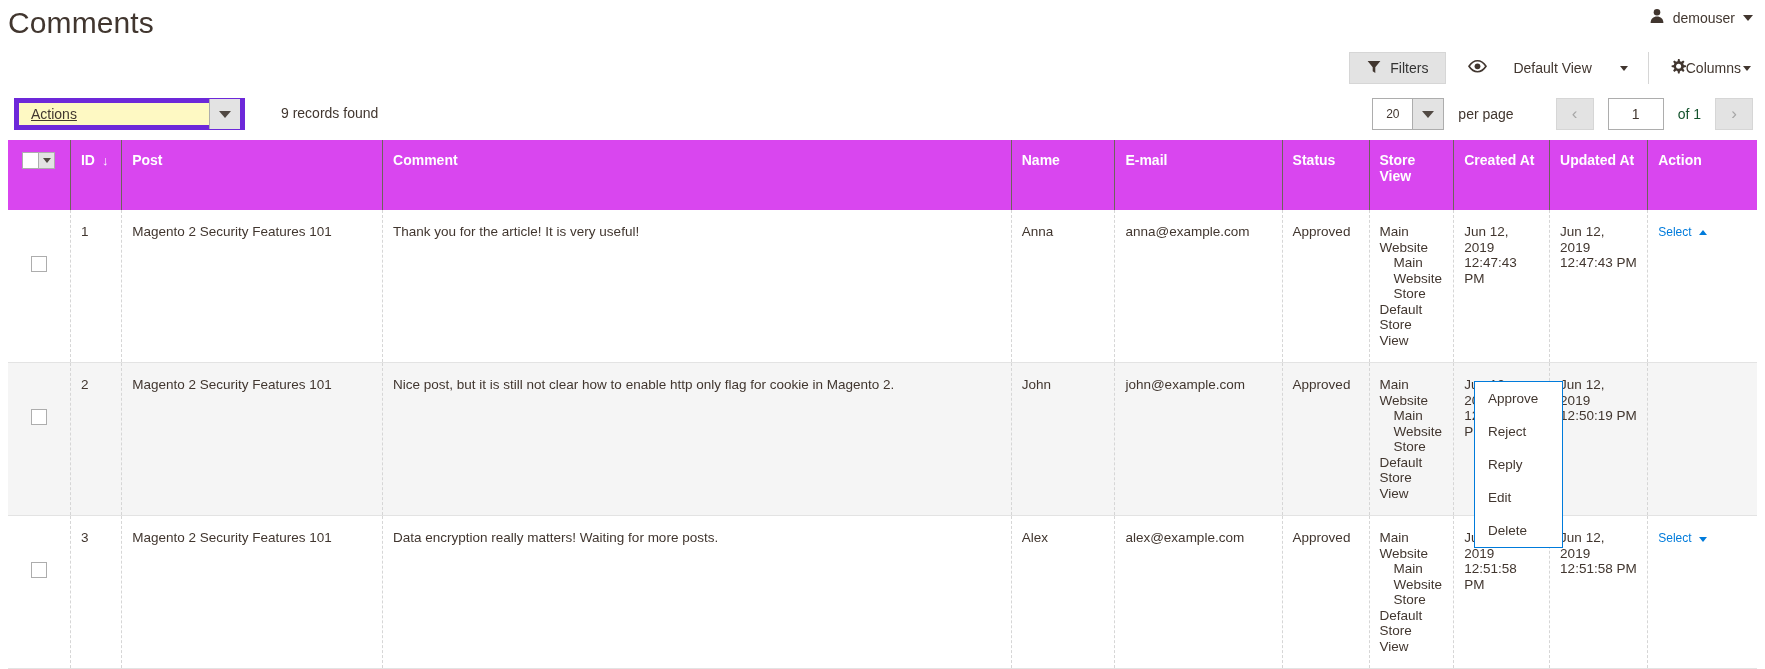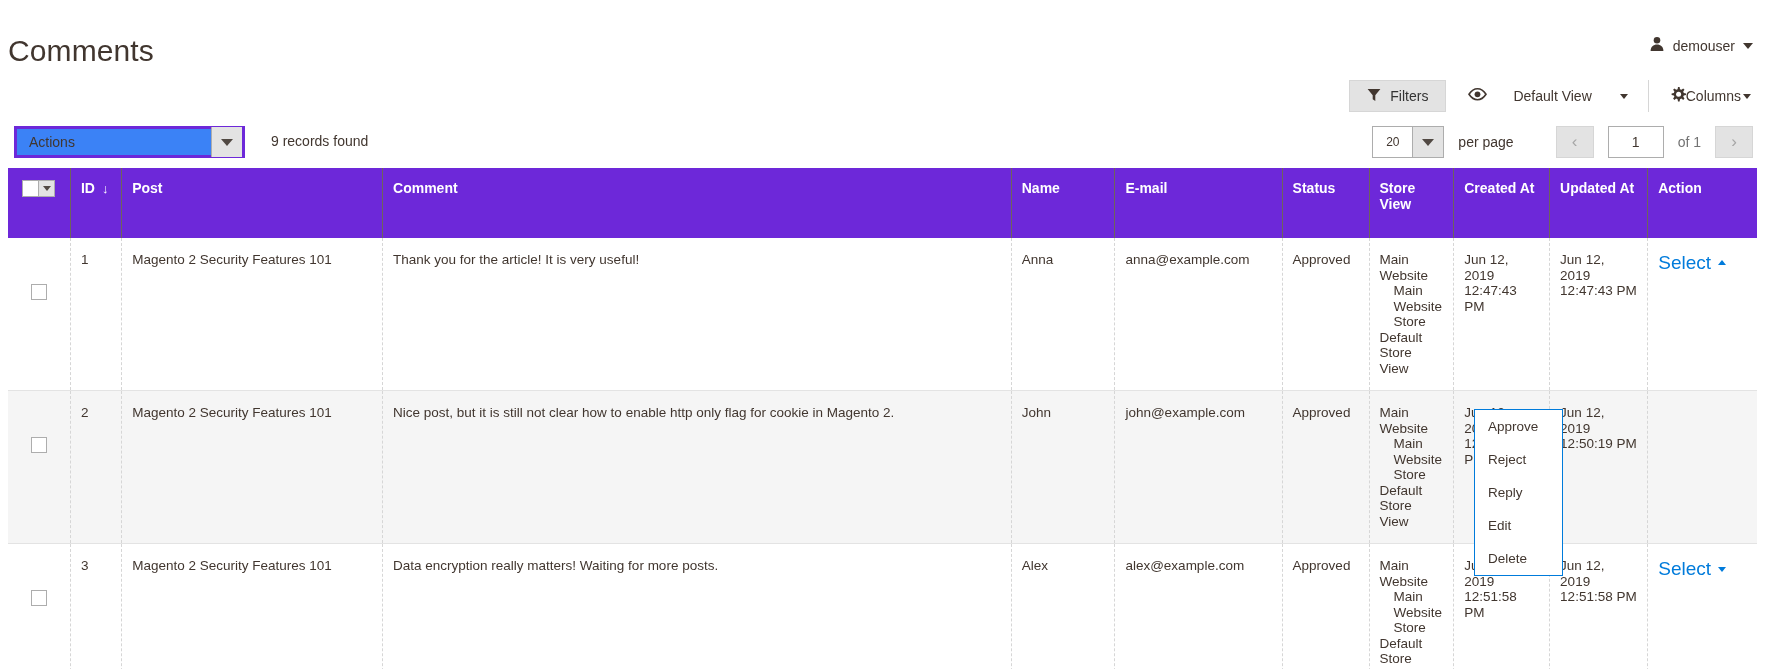"Comments" .page-header { margin-top: 28px -> none }
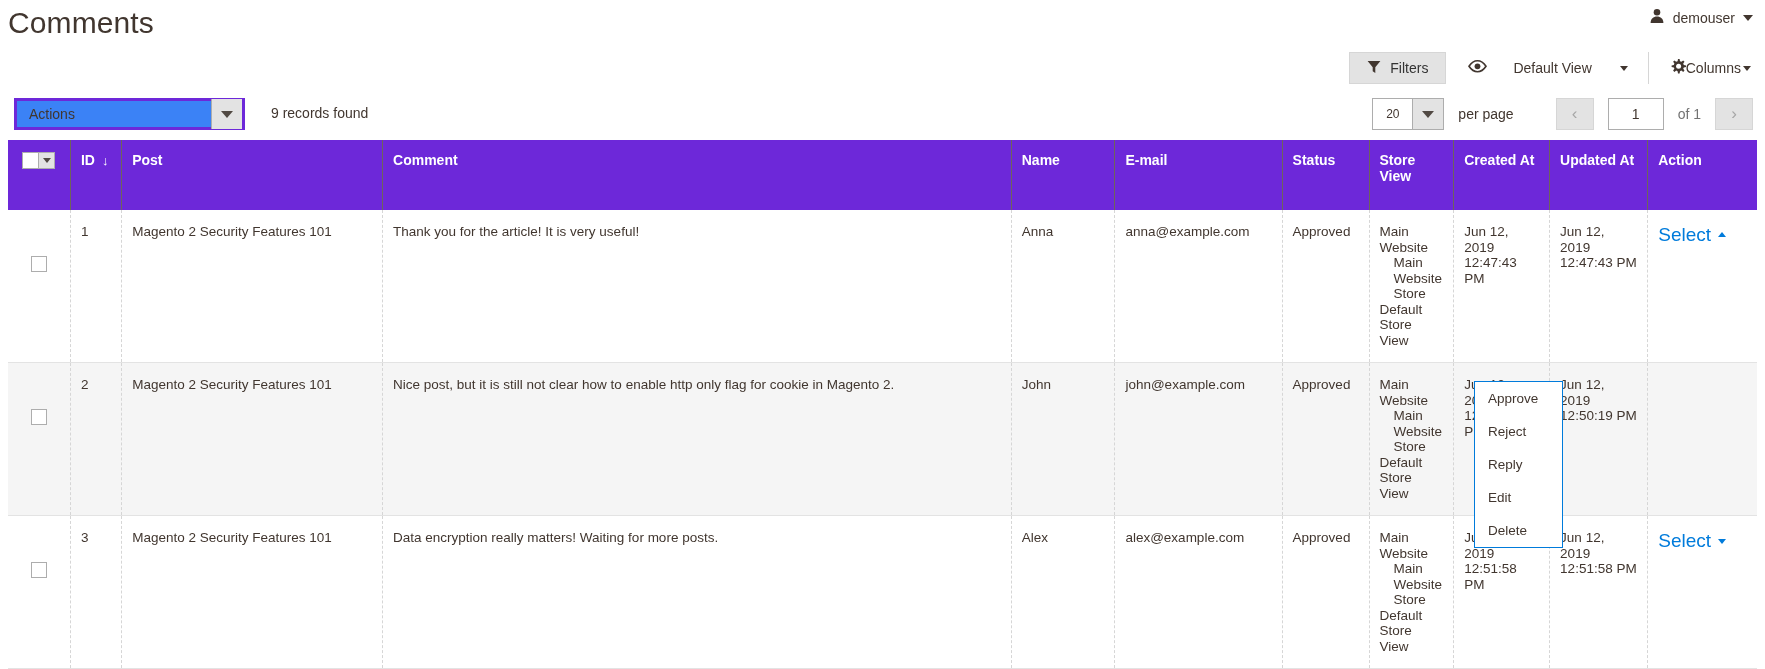"Actions" .actions-select { background: #3b82f6 -> #fef9c3; border: 3px solid #6d28d9 -> 5px solid #6d28d9; text-decoration: none -> underline }
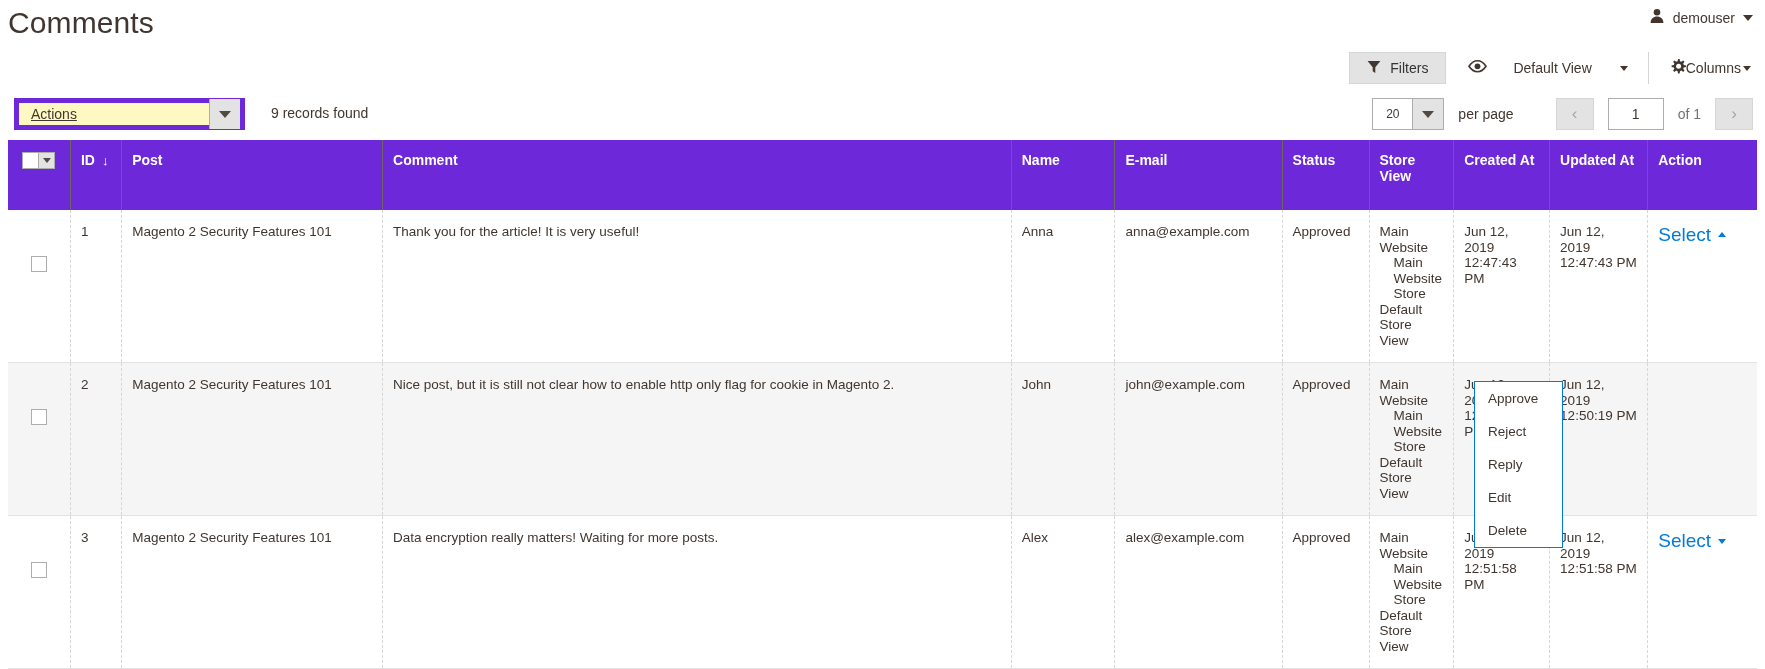"9 records found" .records-found { left: 271px -> 281px }
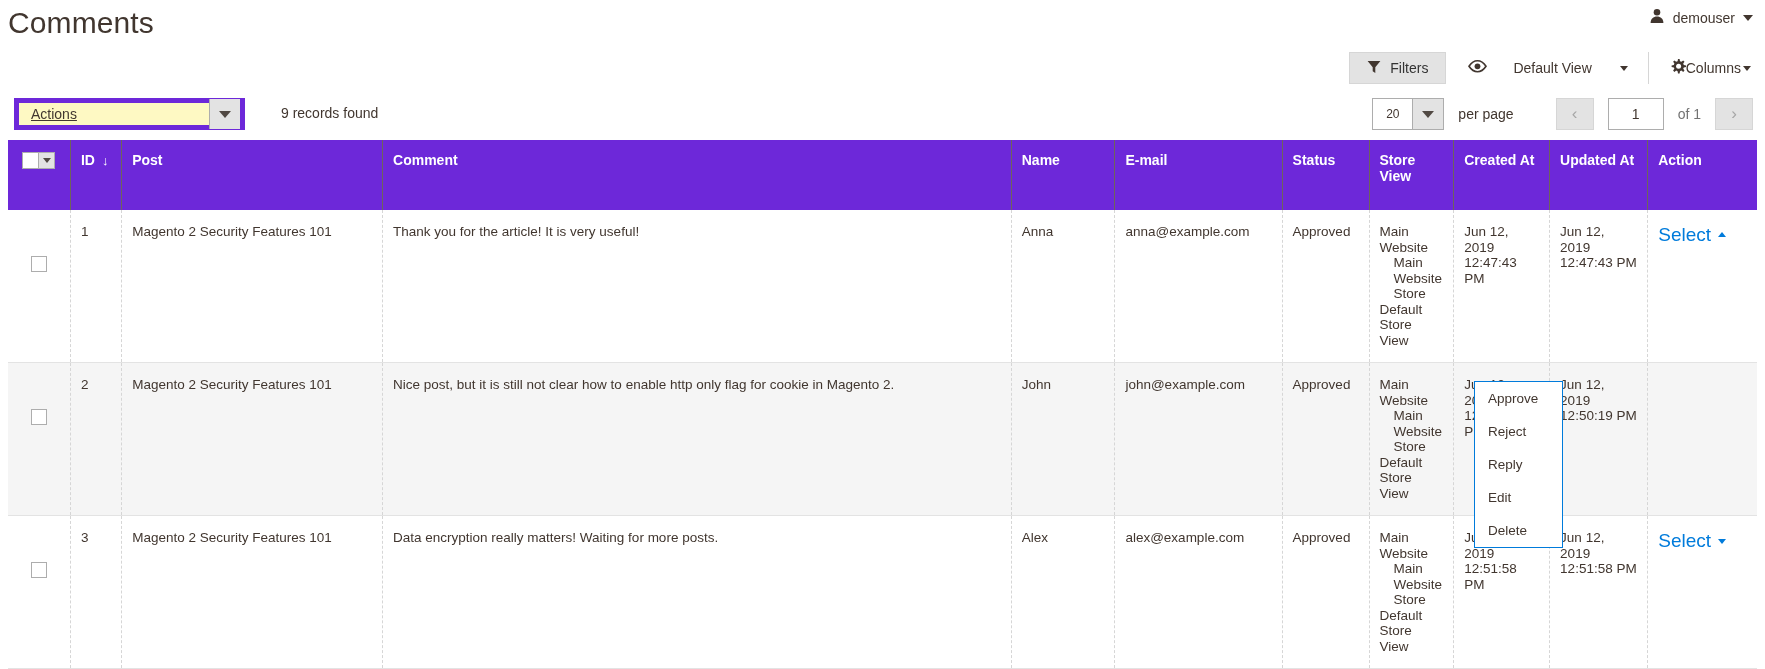"of 1" .pg-of { color: #737373 -> #14532d }
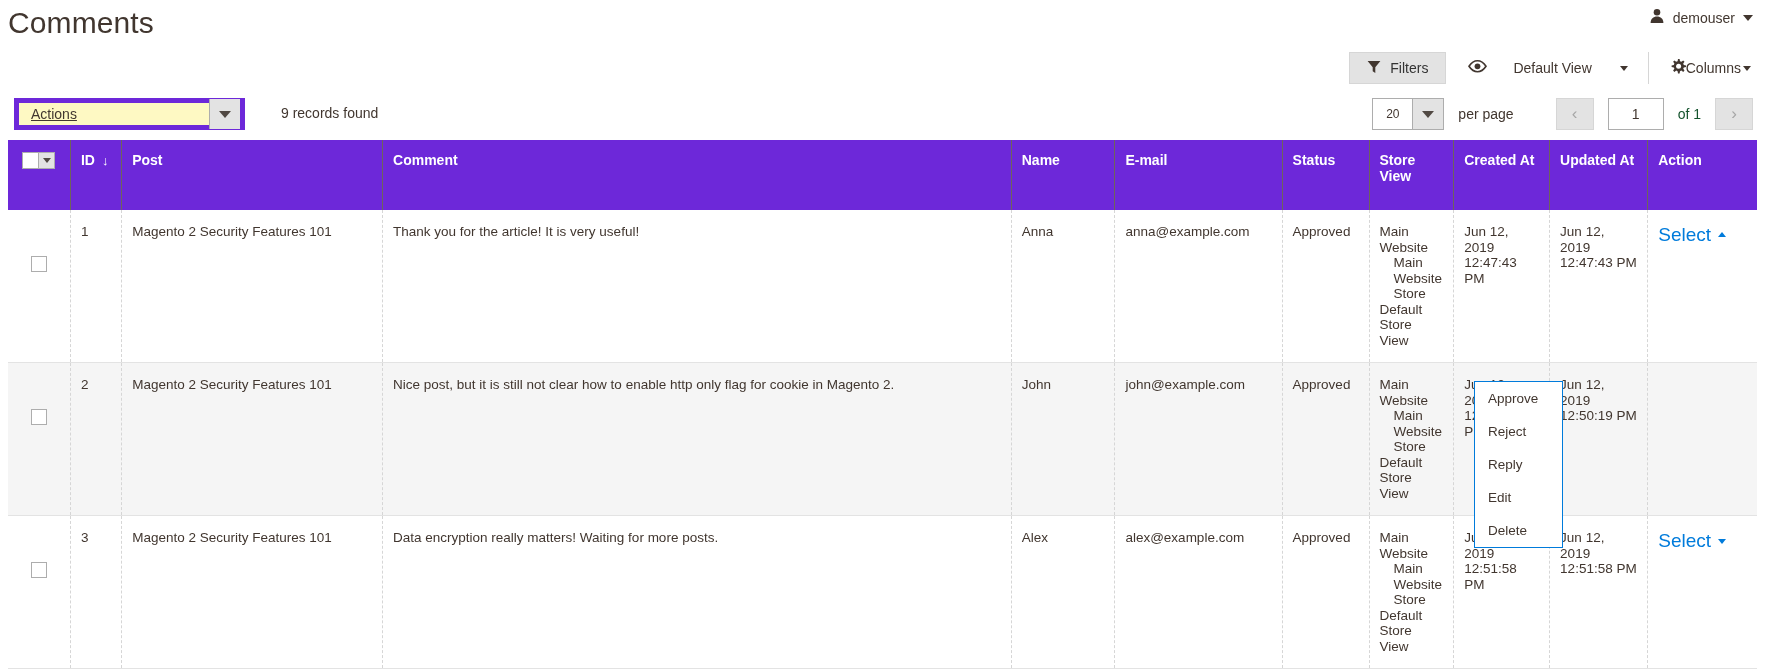"ID ↓" table.grid thead th { background: #6d28d9 -> #d946ef }
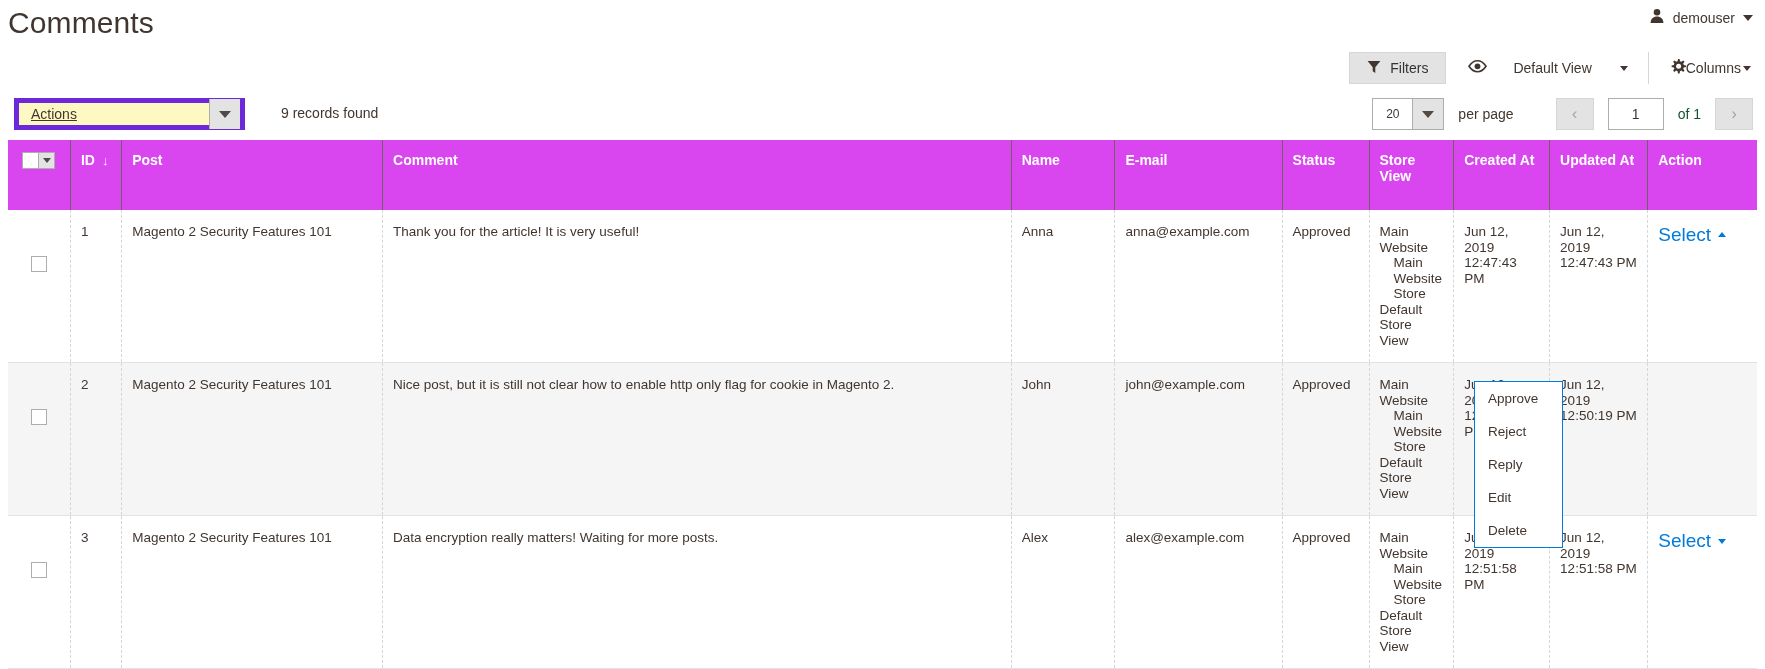"Select" .sel-link { font-size: 19px -> 12px }
